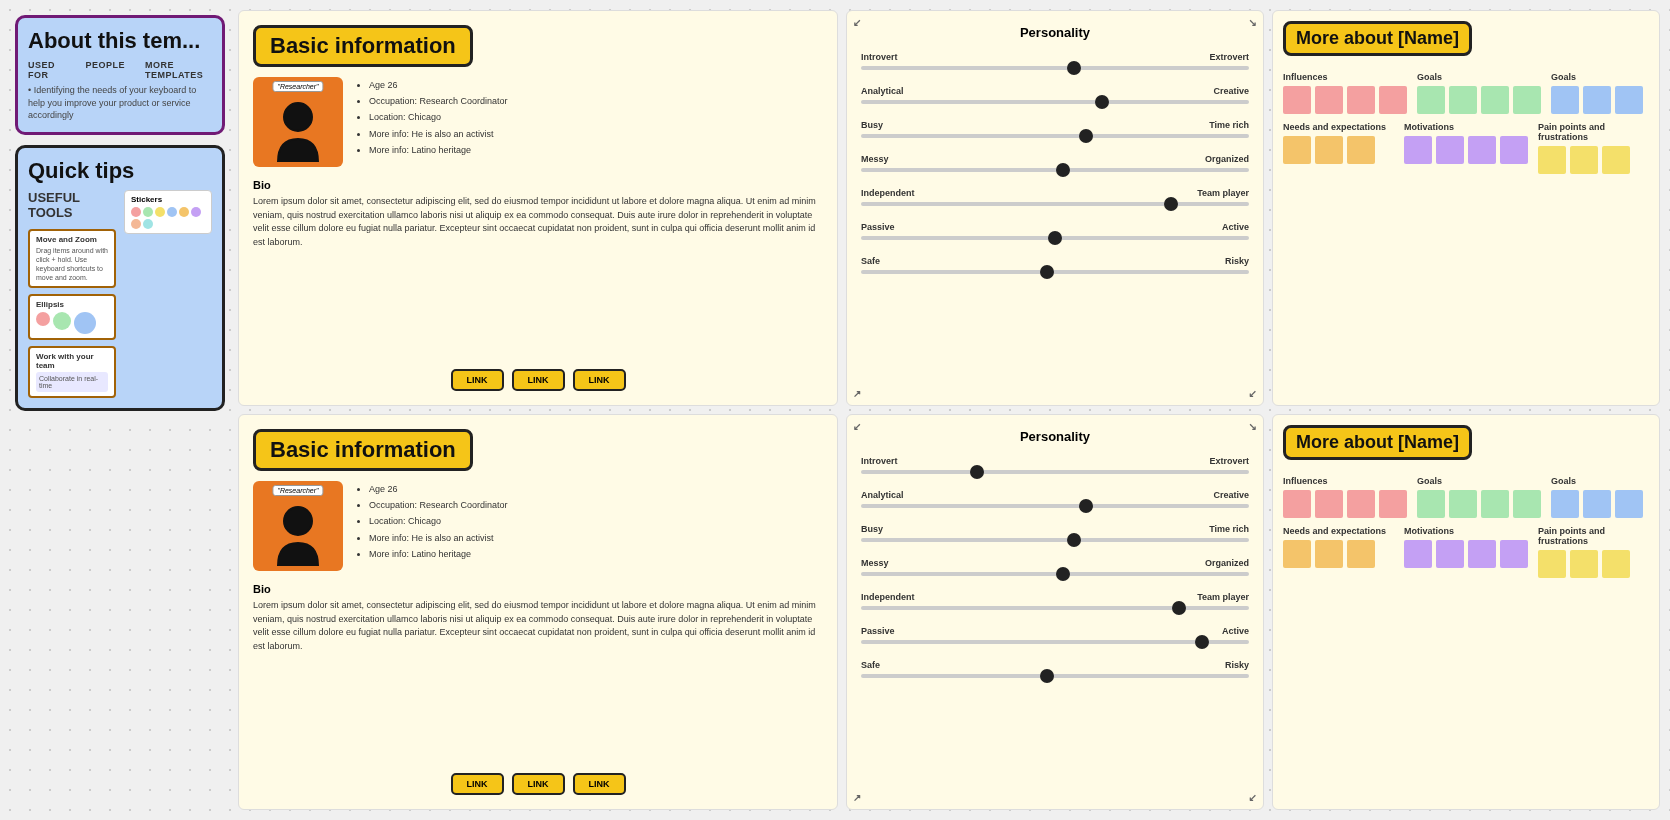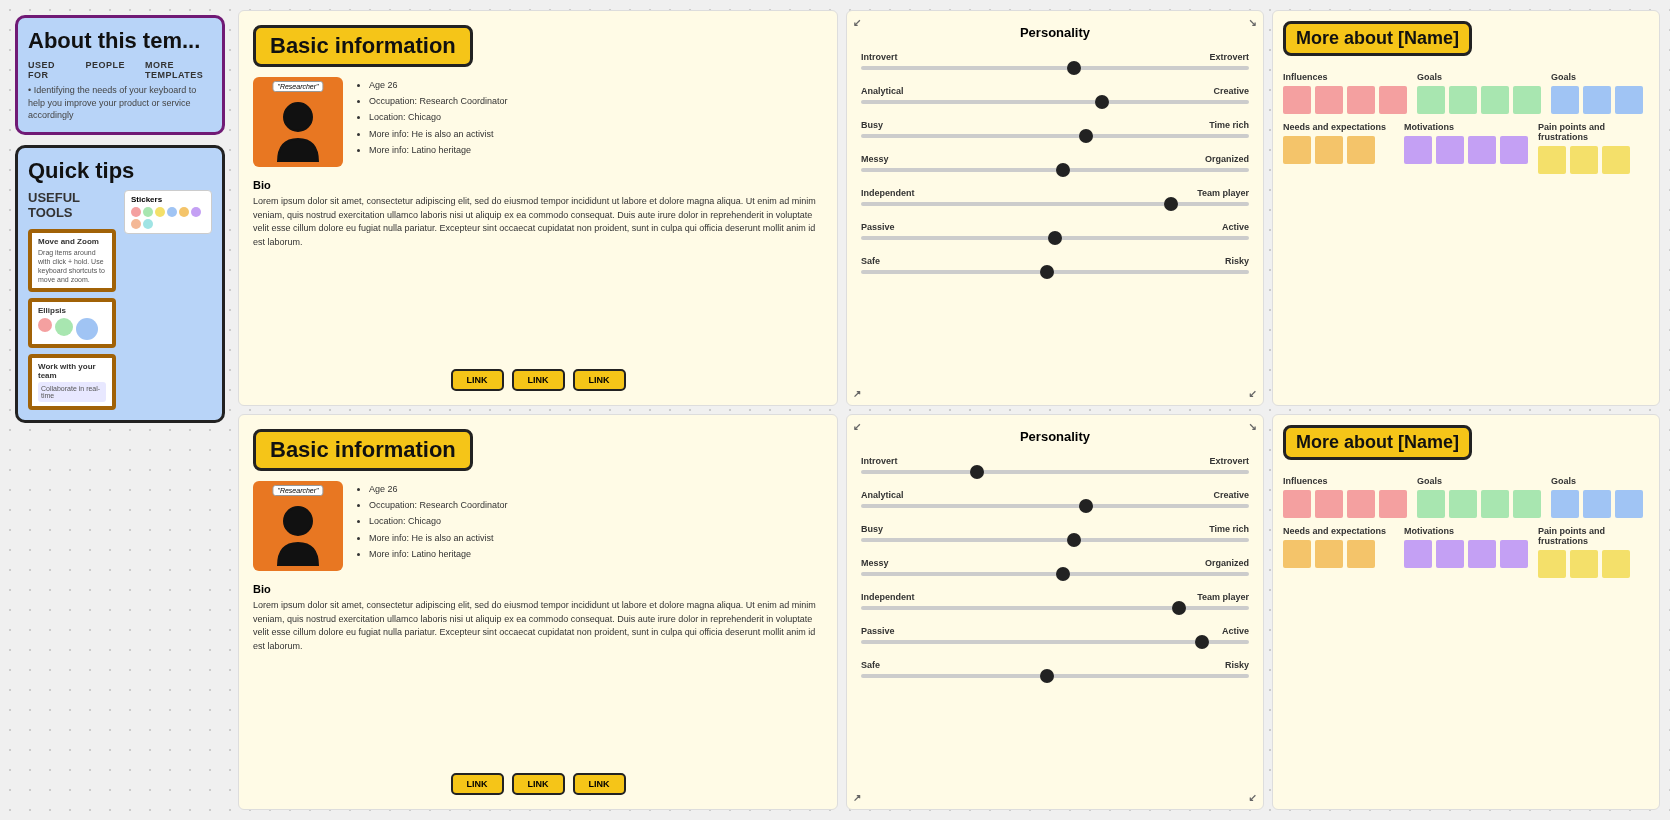"Move and Zoom" .tip-item { border: 4px solid #a16207 -> 2px solid #a16207 }
